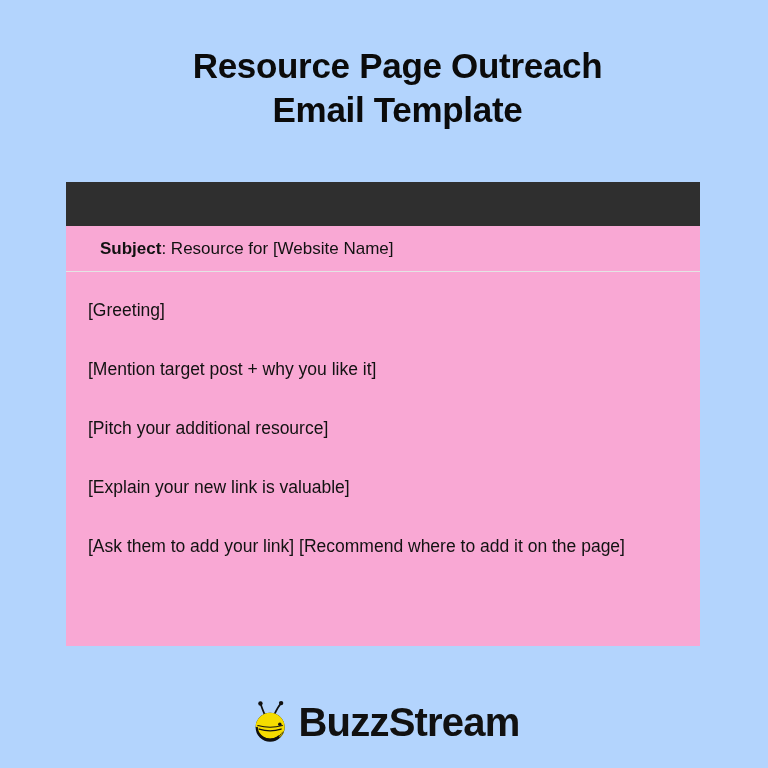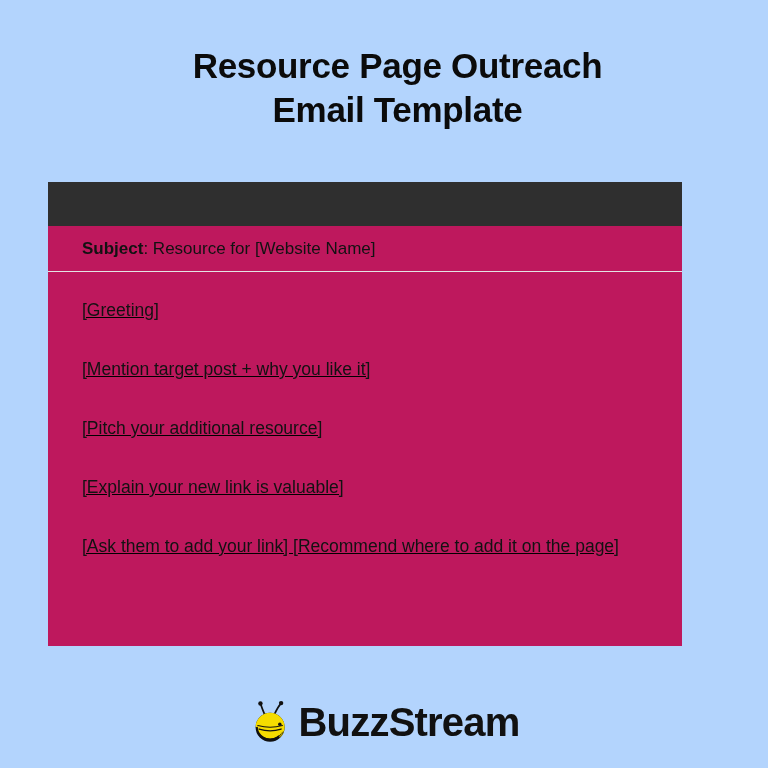"Subject: Resource for [Website Name]" .email-card { background: #be185d -> #f9a8d4; left: 48px -> 66px }
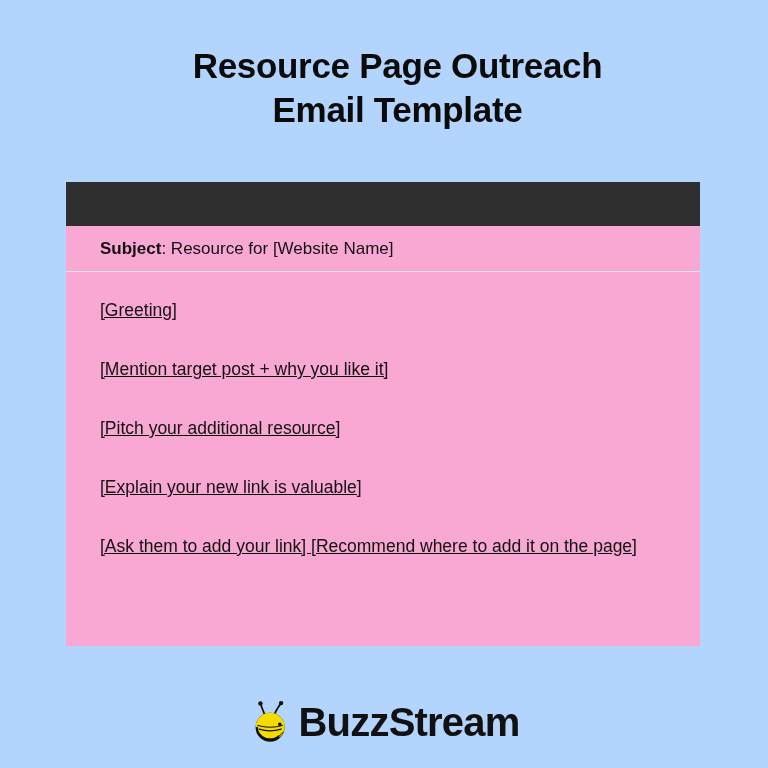"[Greeting]" .body-area { padding: 26px 34px 0 34px -> 26px 34px 0 22px; text-decoration: underline -> none }
